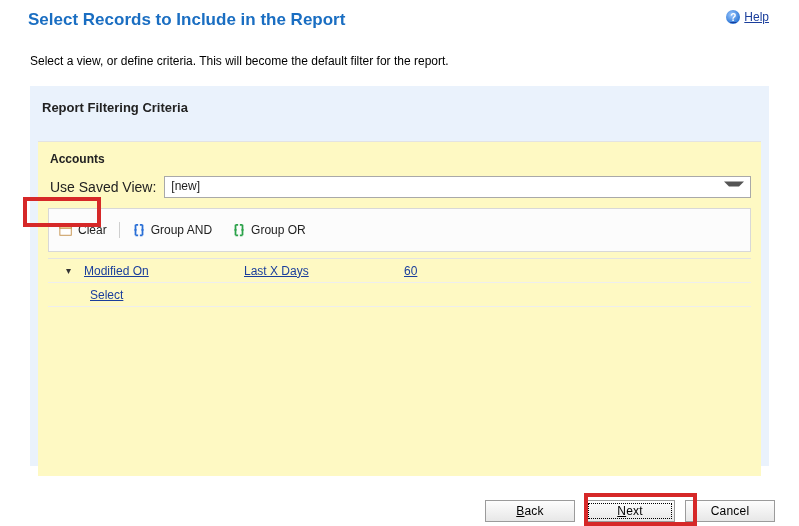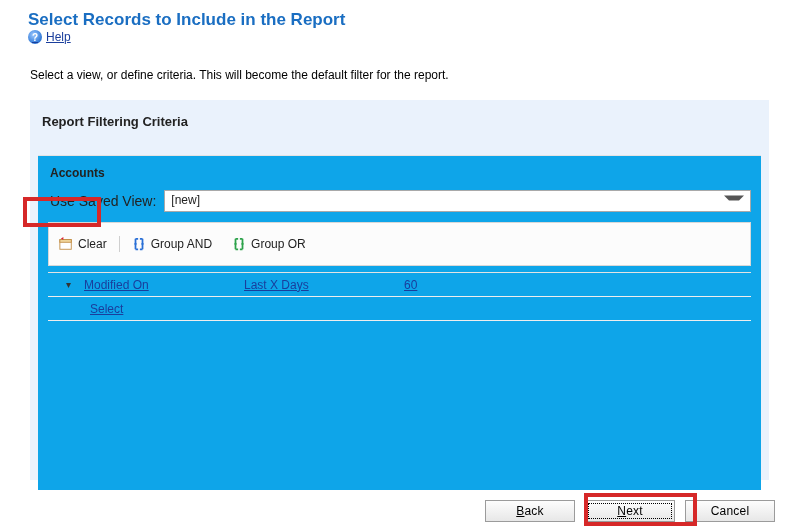"Select Records to Include in" .header-row { flex-direction: column -> none }
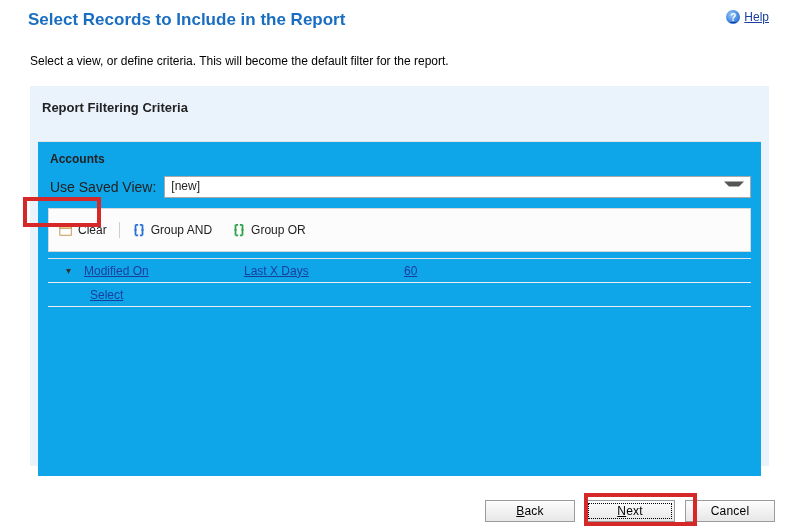"Accounts" .inner { background: #0ea5e9 -> #fef9c3 }
